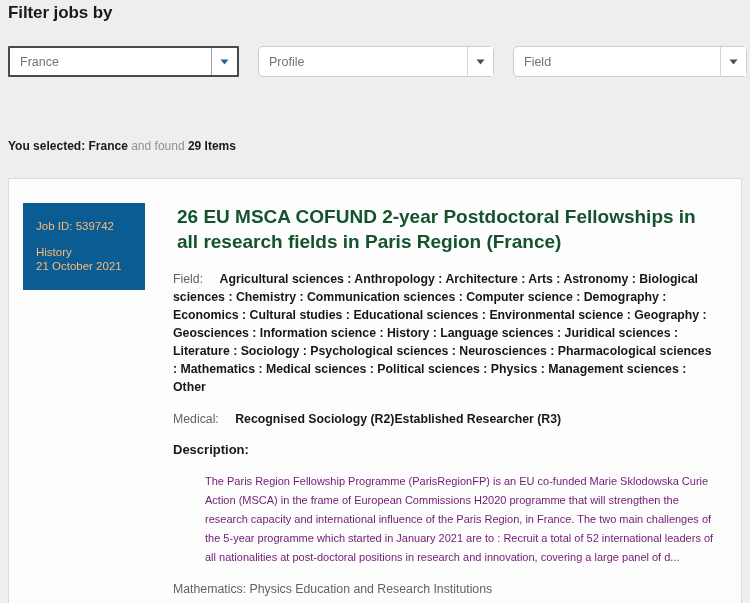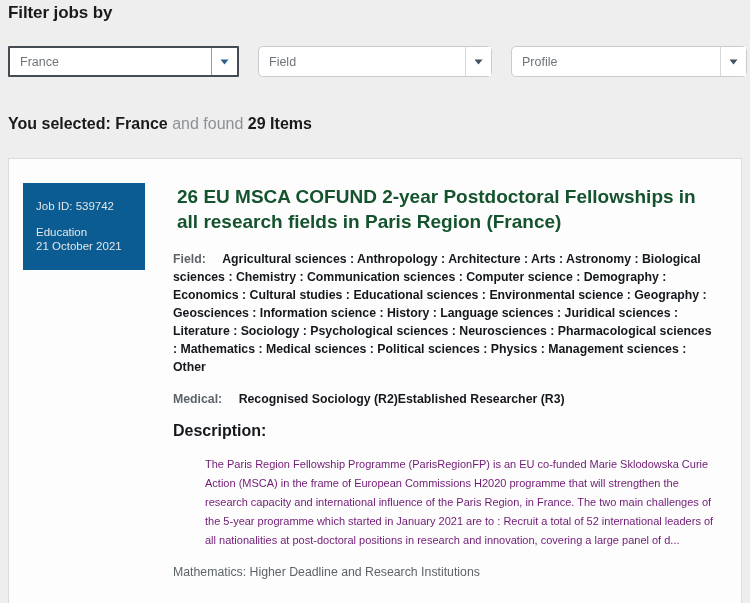"Field" div.select-wrap { order: before "Profile" -> after "Profile" }
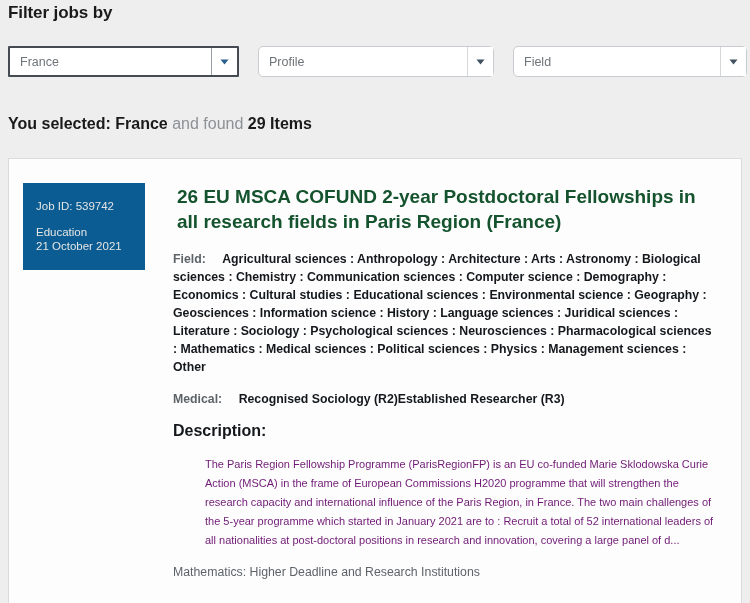"You selected: France and found" .selection-summary { font-size: 16px -> 12px; margin-top: none -> 24px }
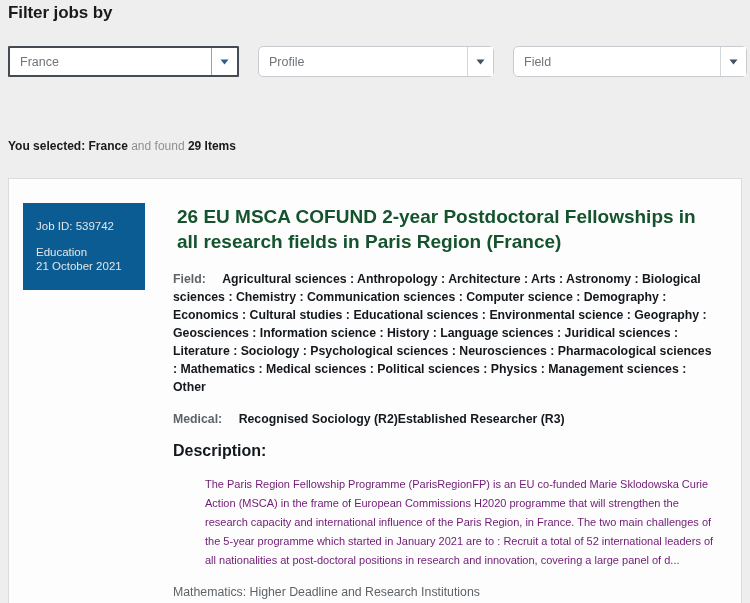"Job ID: 539742" .job-badge { color: #e5e5e5 -> #fdba74 }
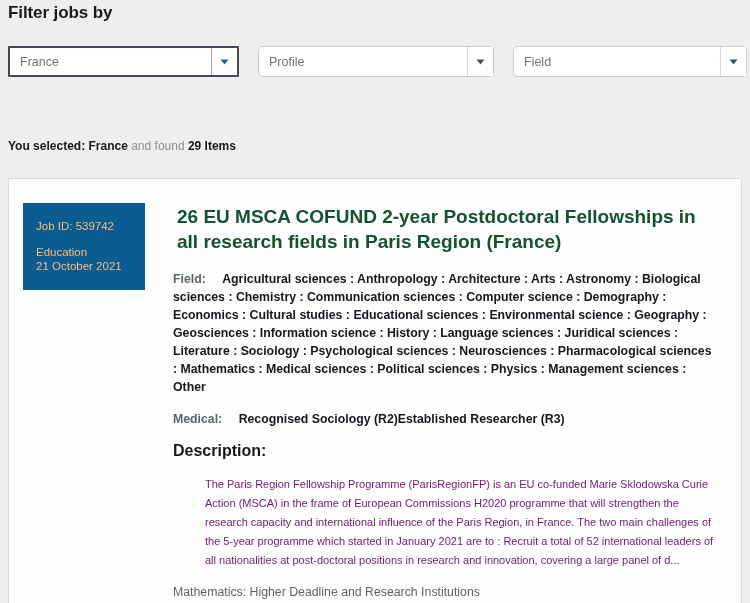"Education" div.dl-label { text: Education -> History }
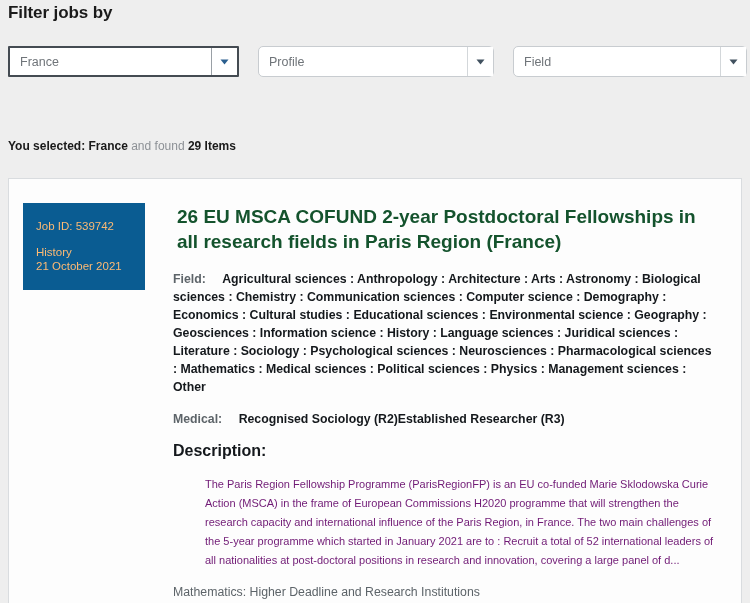"Field:" .meta-line .k { font-weight: bold -> normal }
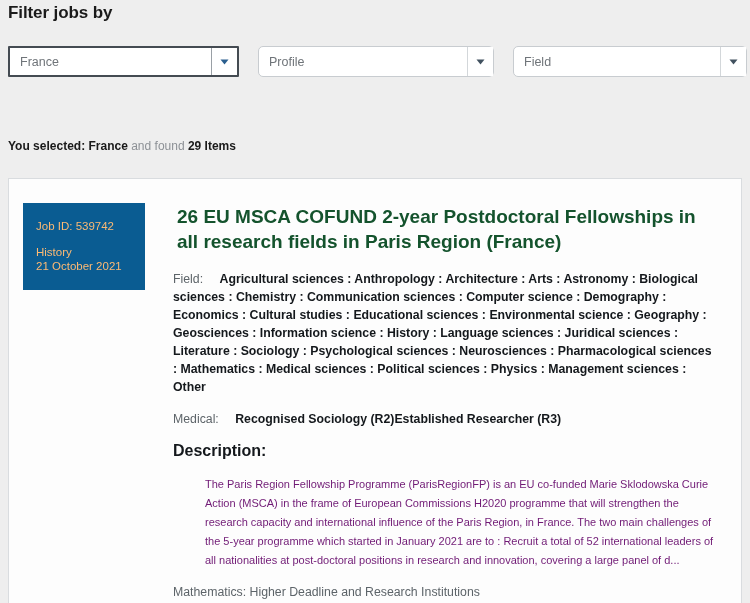"Description:" .desc-label { font-size: 16px -> 13px }
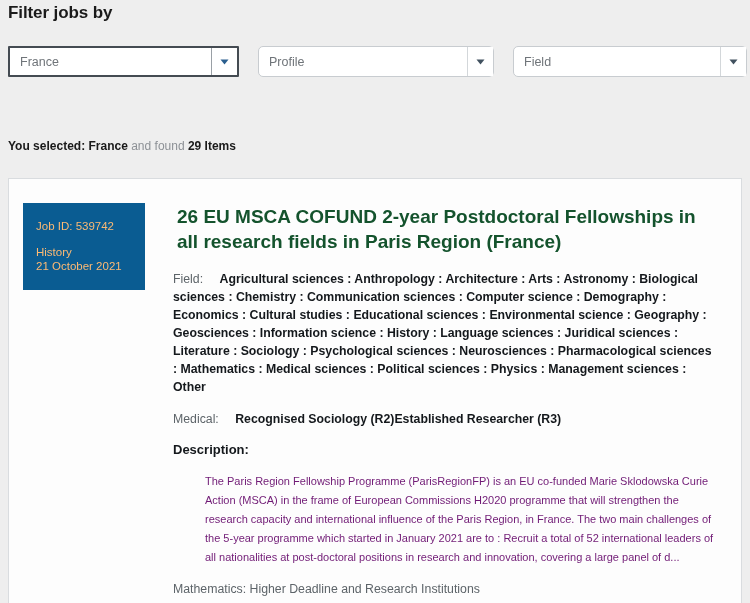"Higher Deadline and Research" span.v { text: Higher Deadline -> Physics Education }
